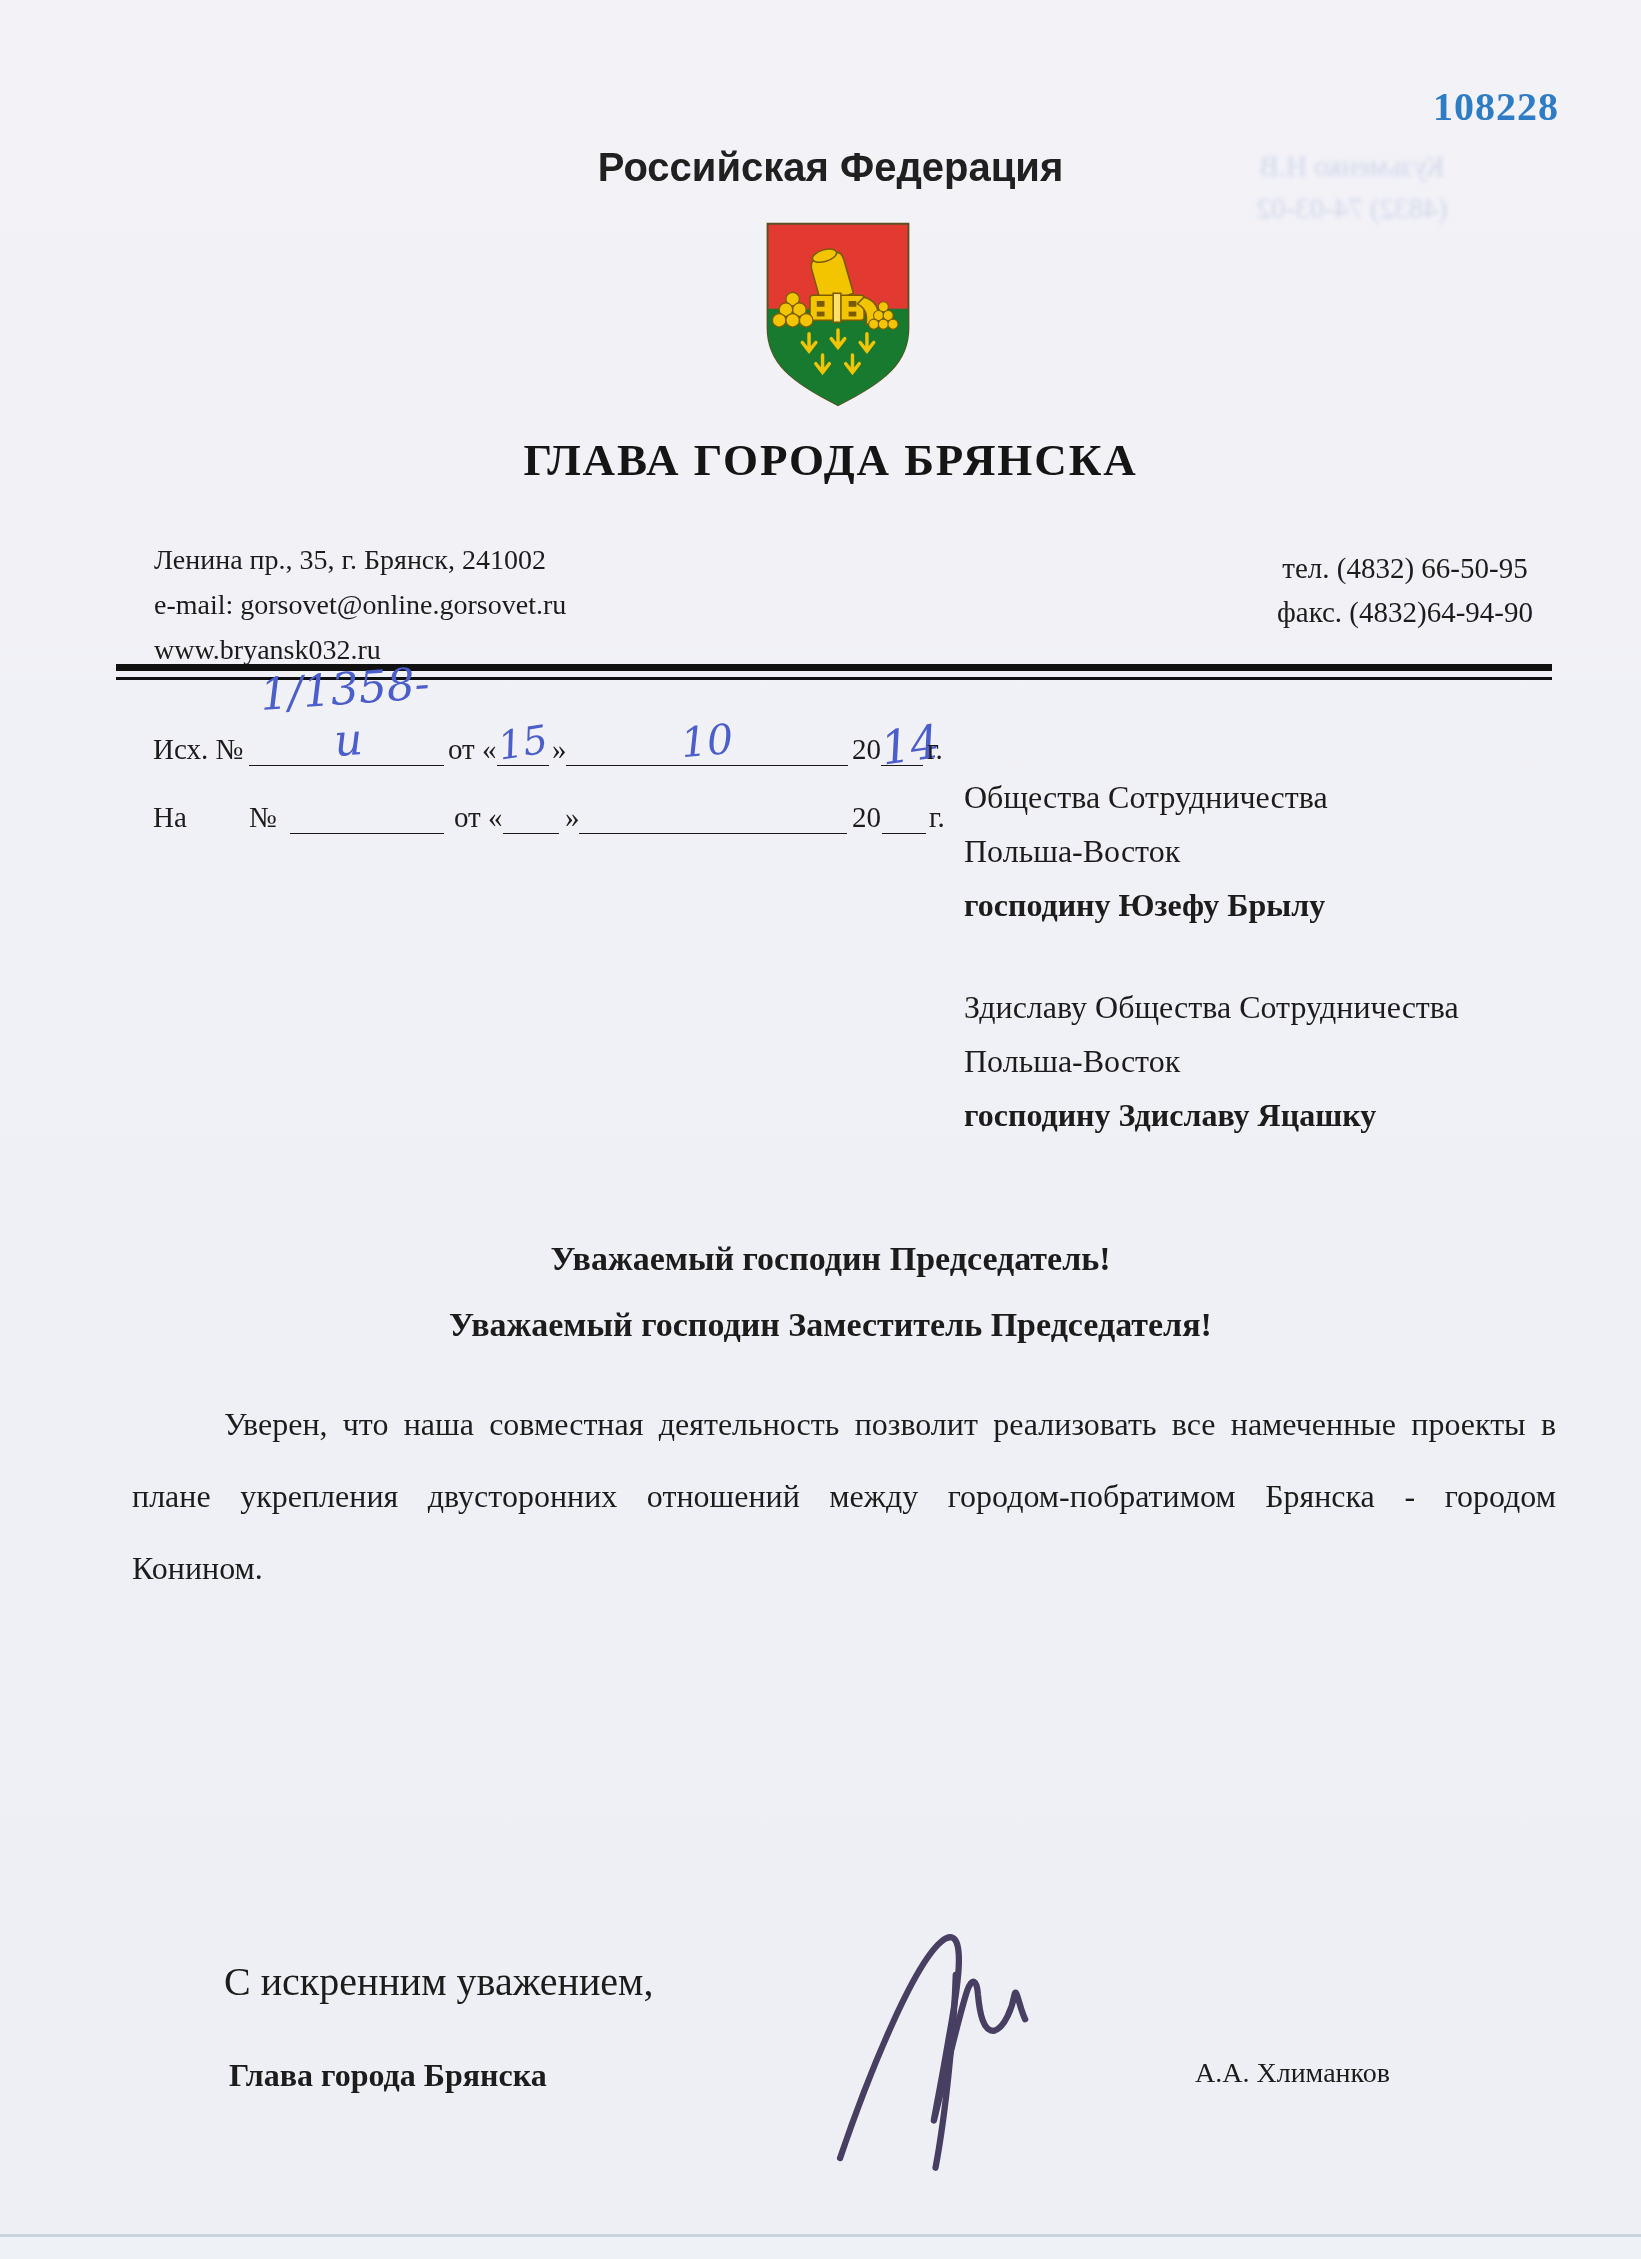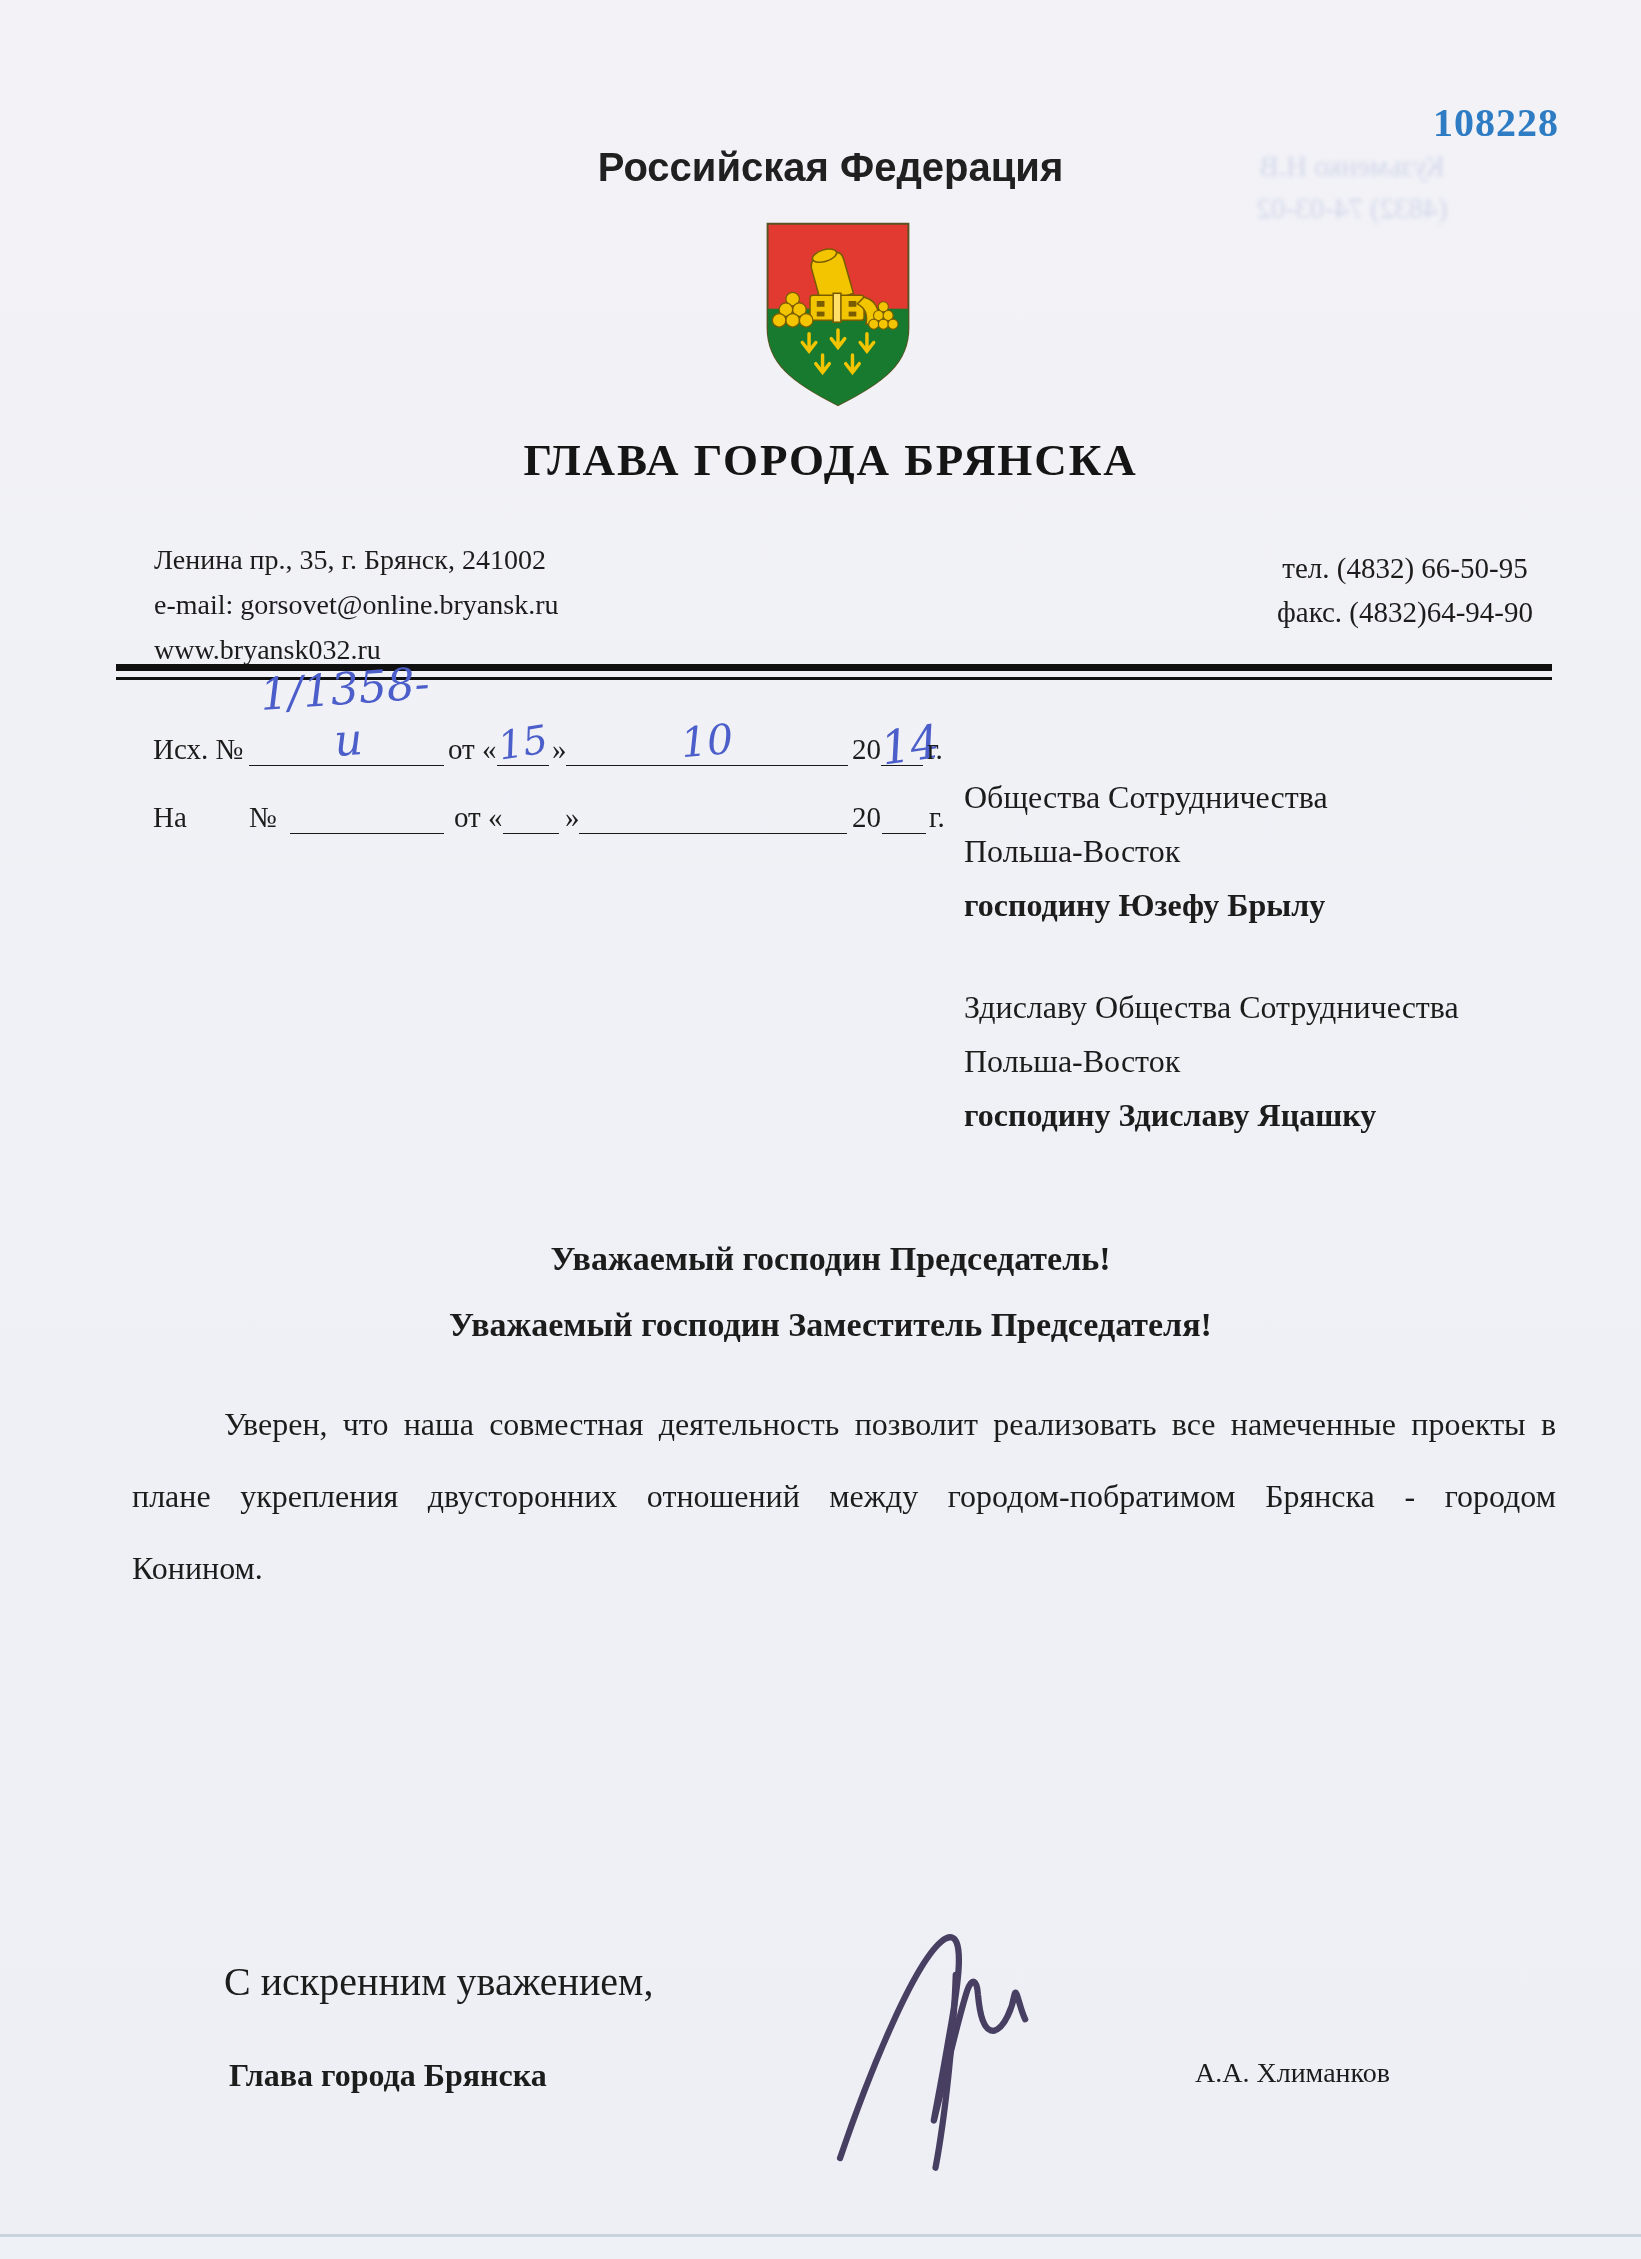"108228" .stamp-number { top: 99px -> 83px }
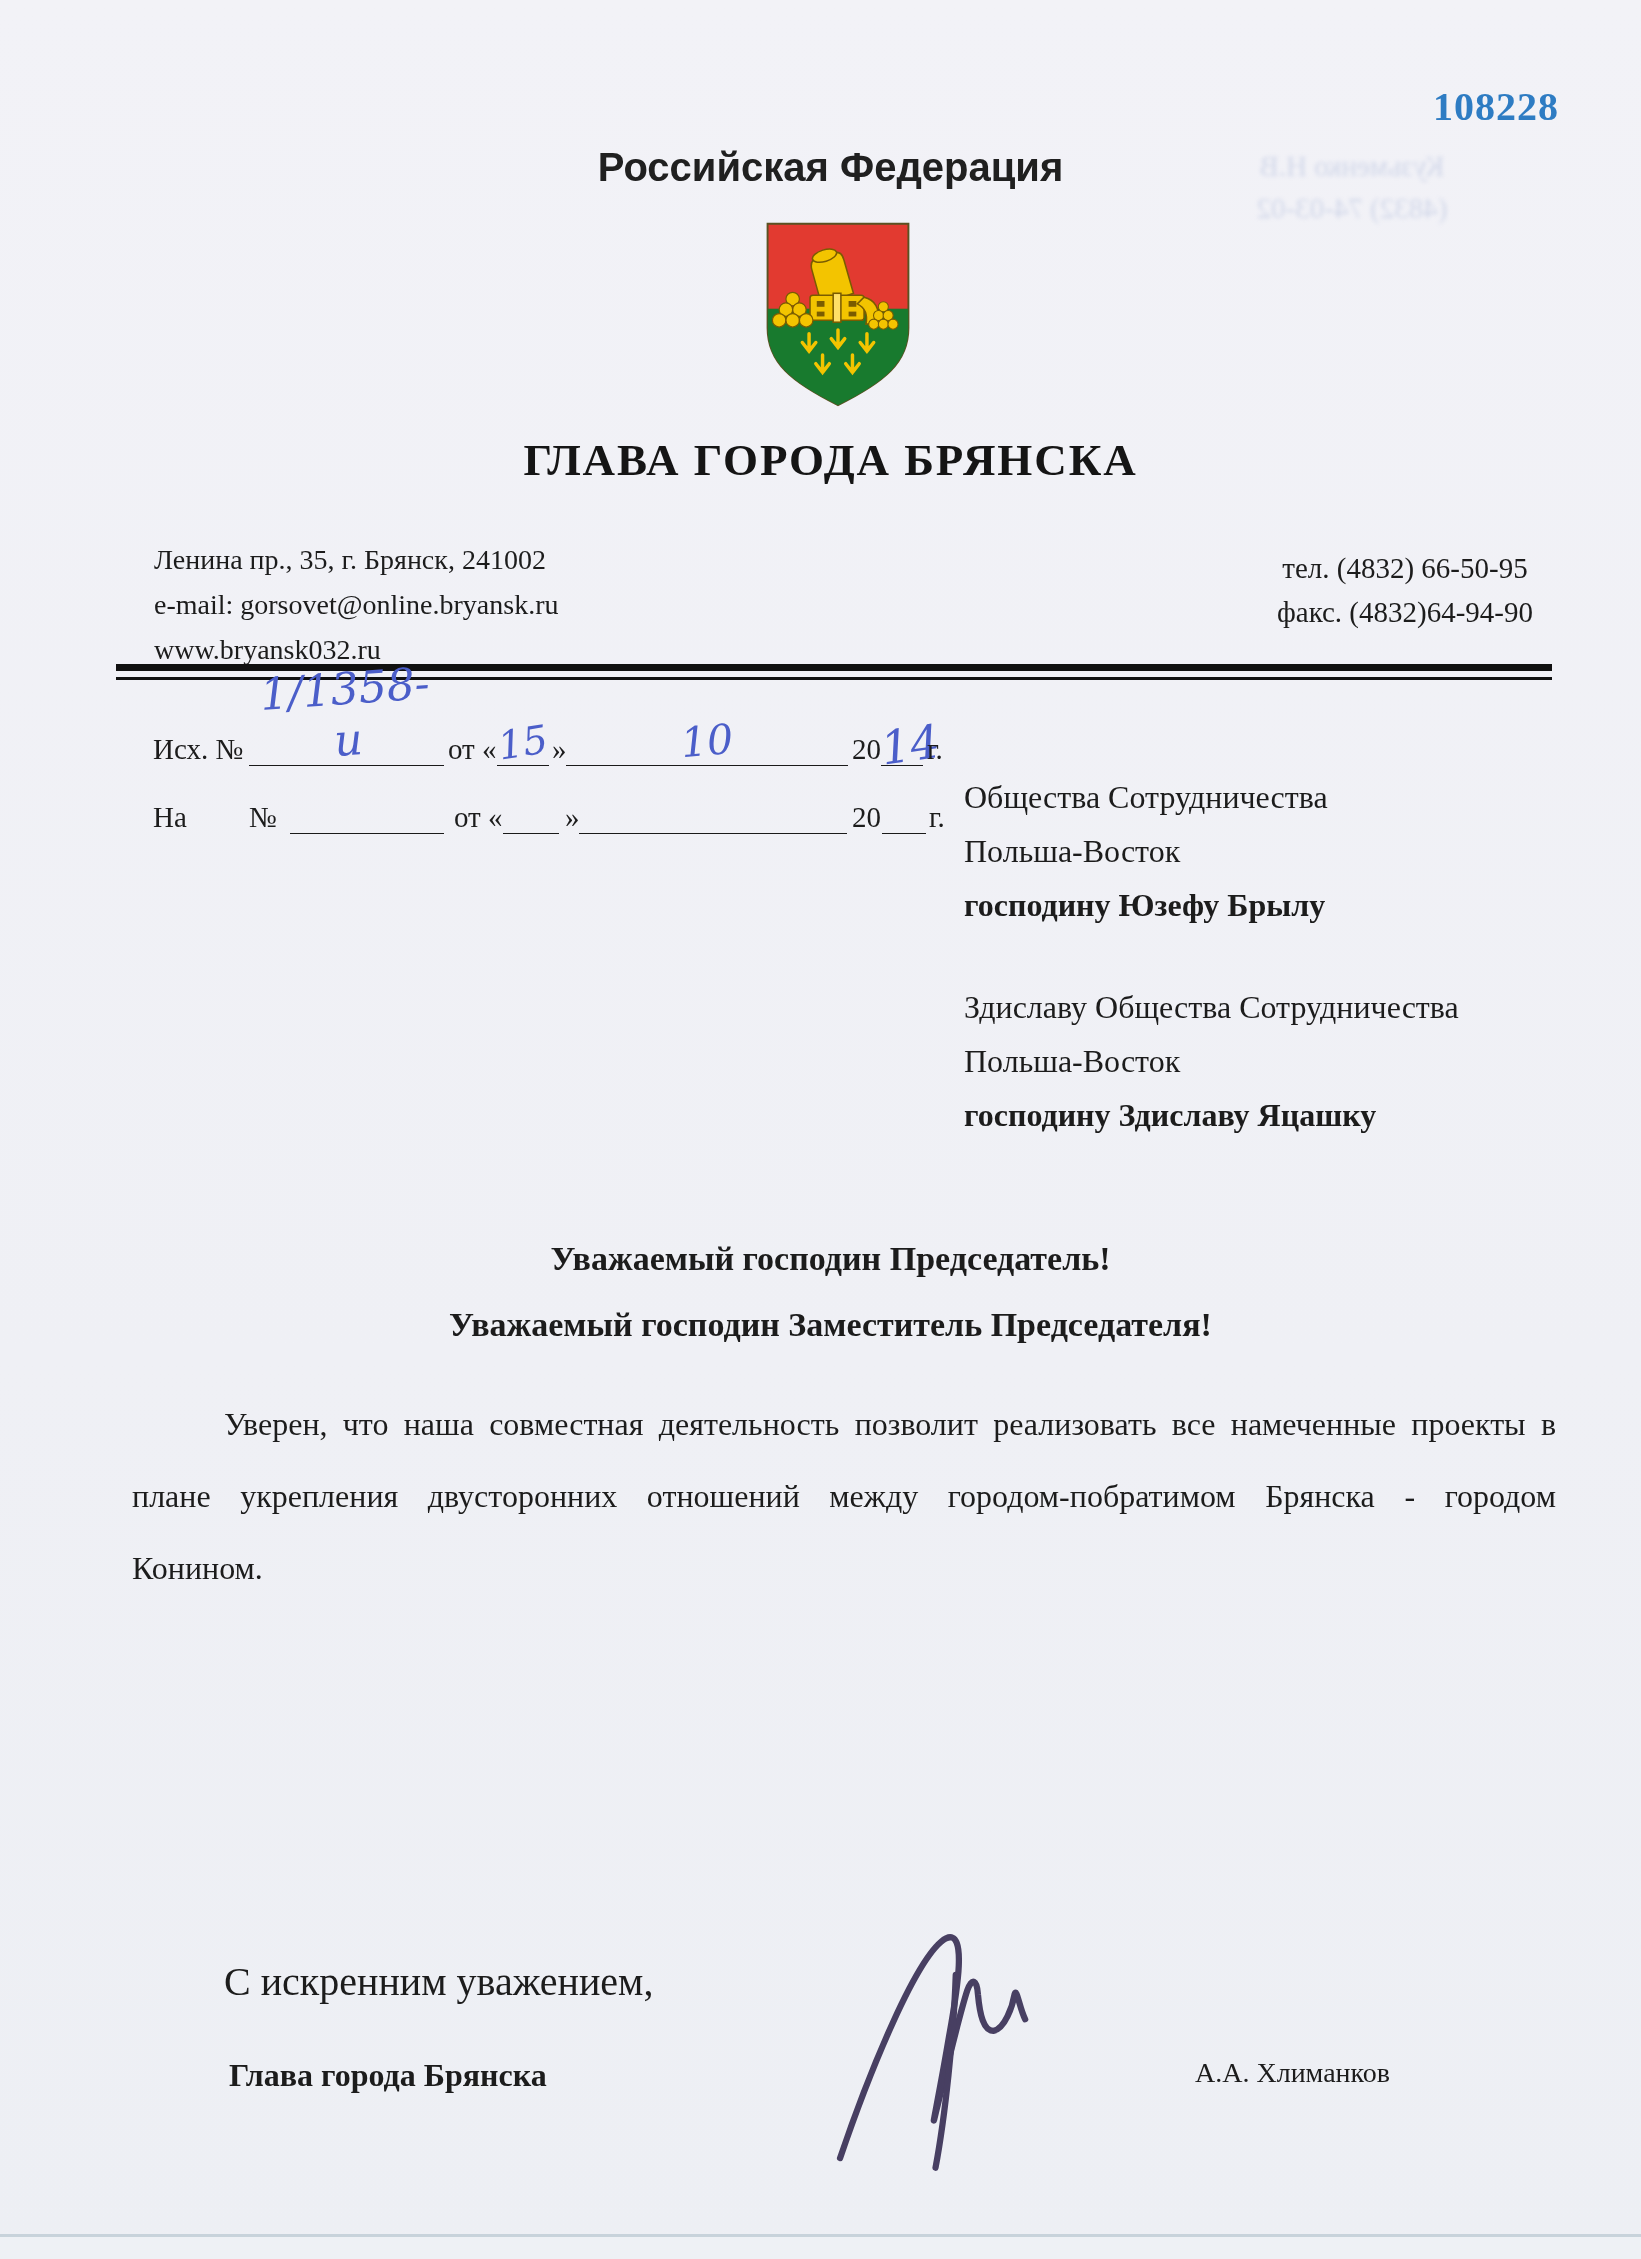"e-mail: gorsovet@online.bryansk.ru" div { text: gorsovet@online.bryansk.ru -> gorsovet@online.gorsovet.ru }
